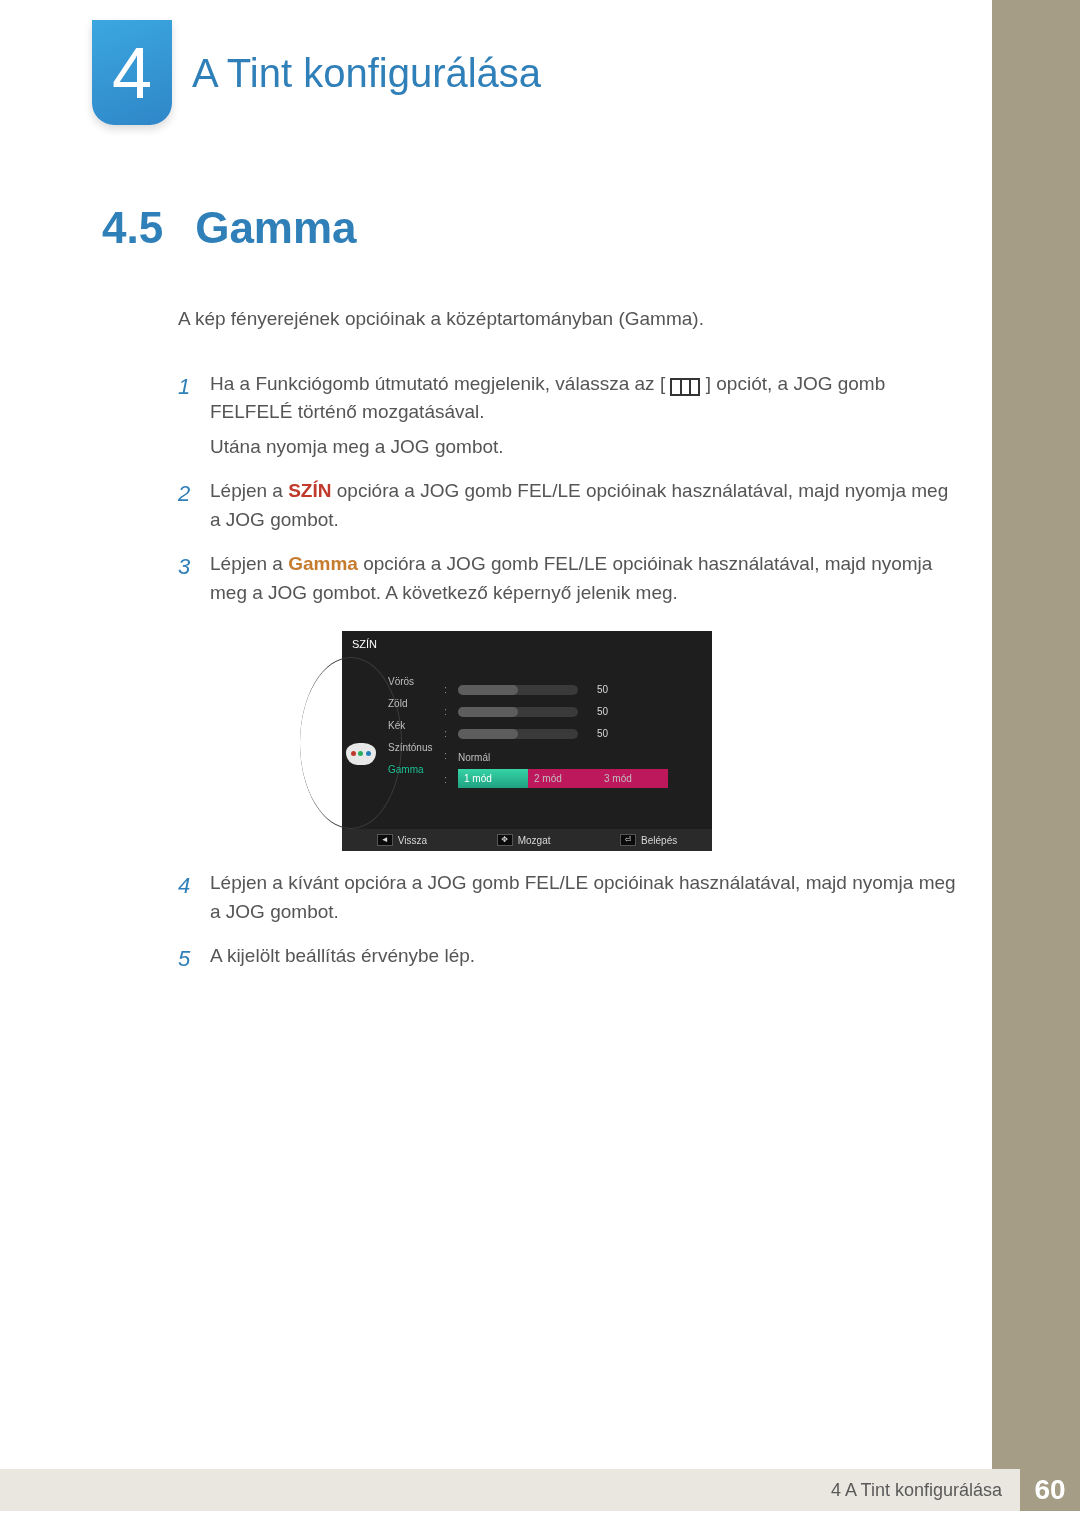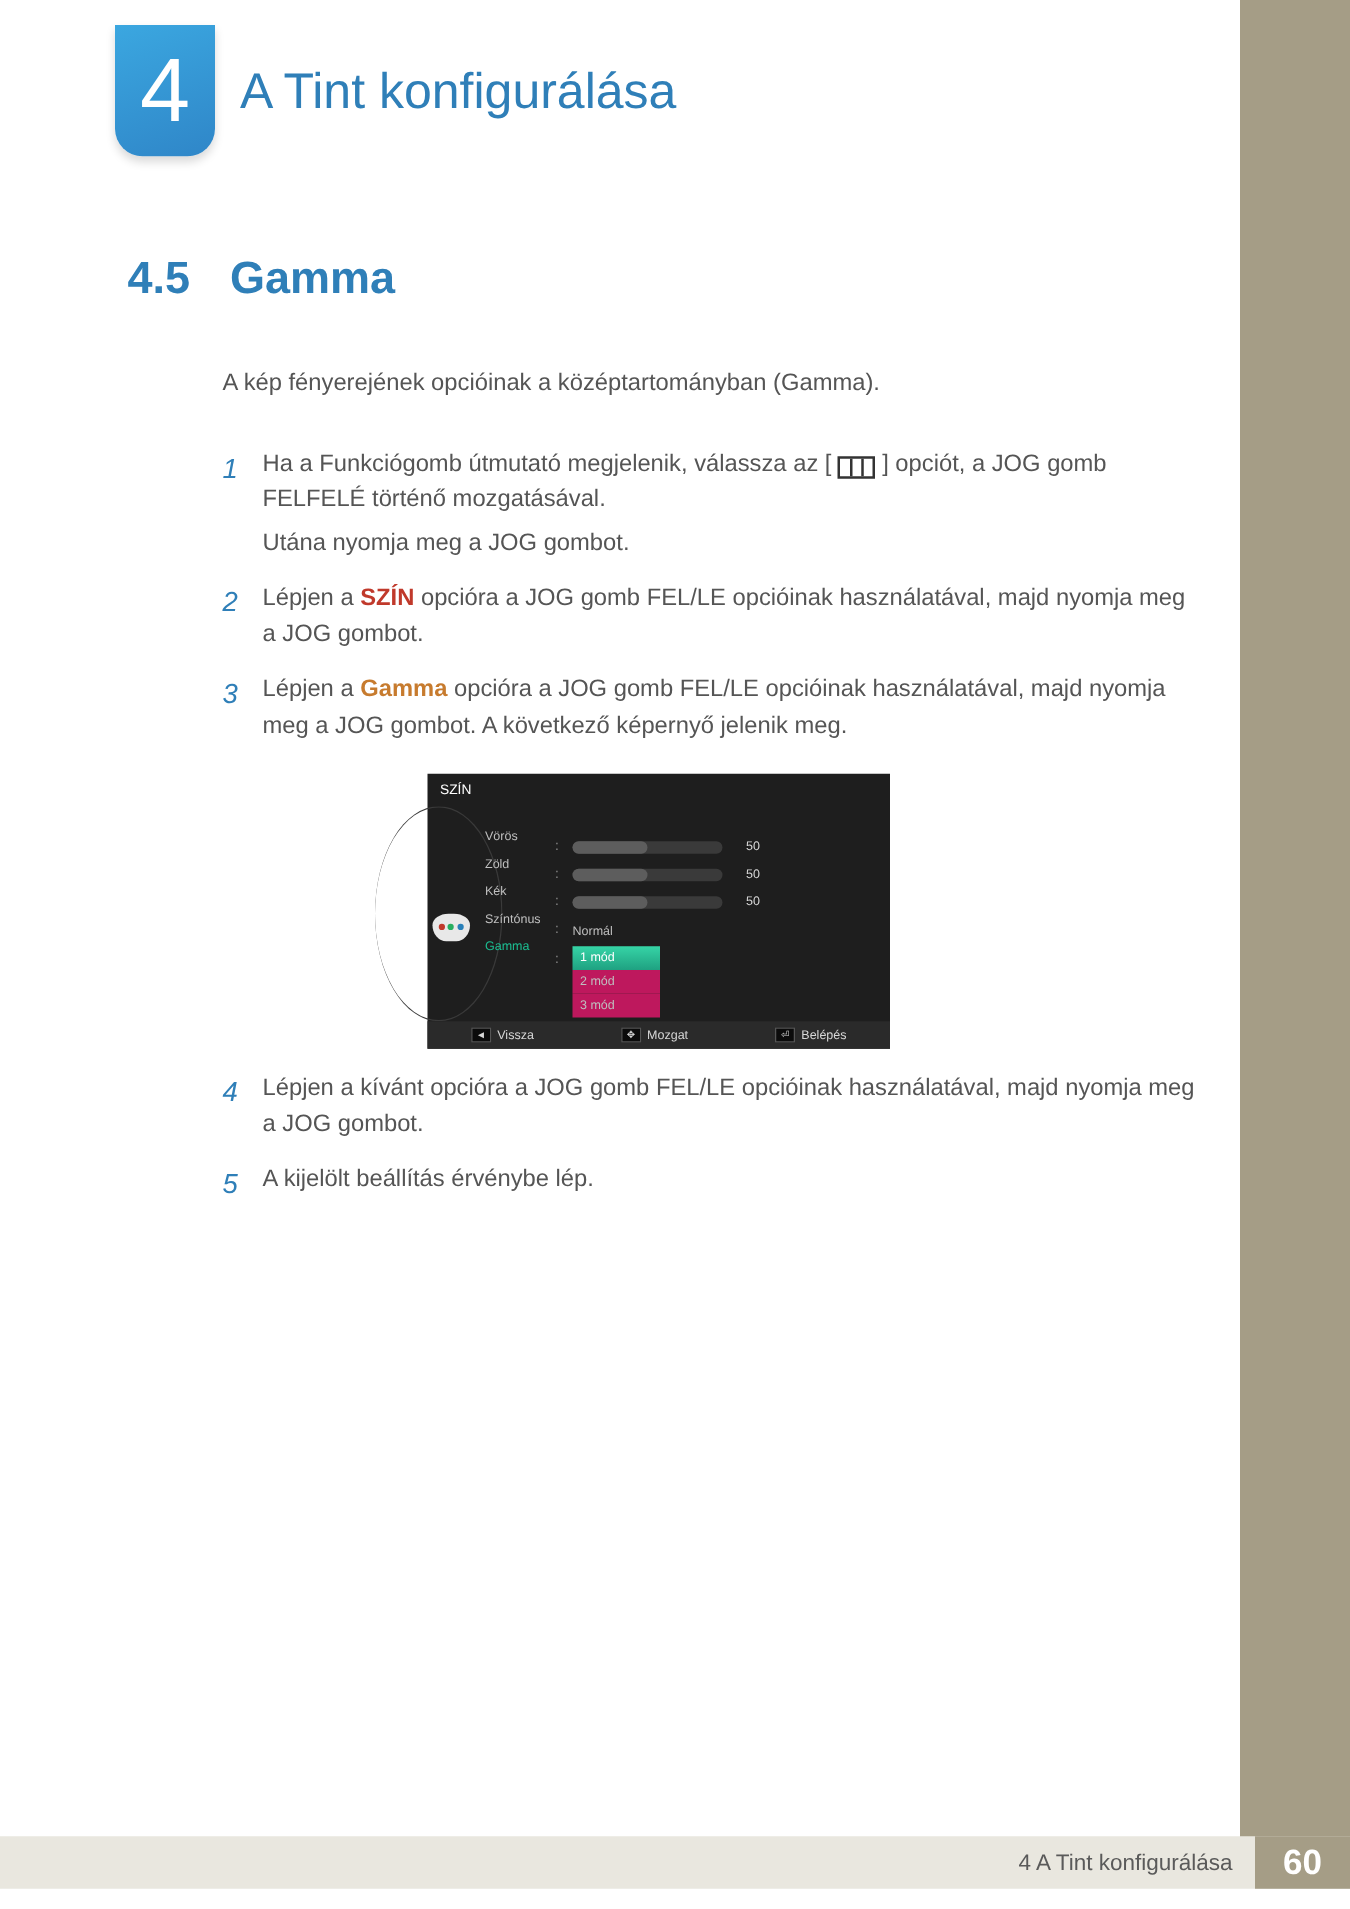"4.5 Gamma" .sec-heading { font-size: 36px -> 44px }
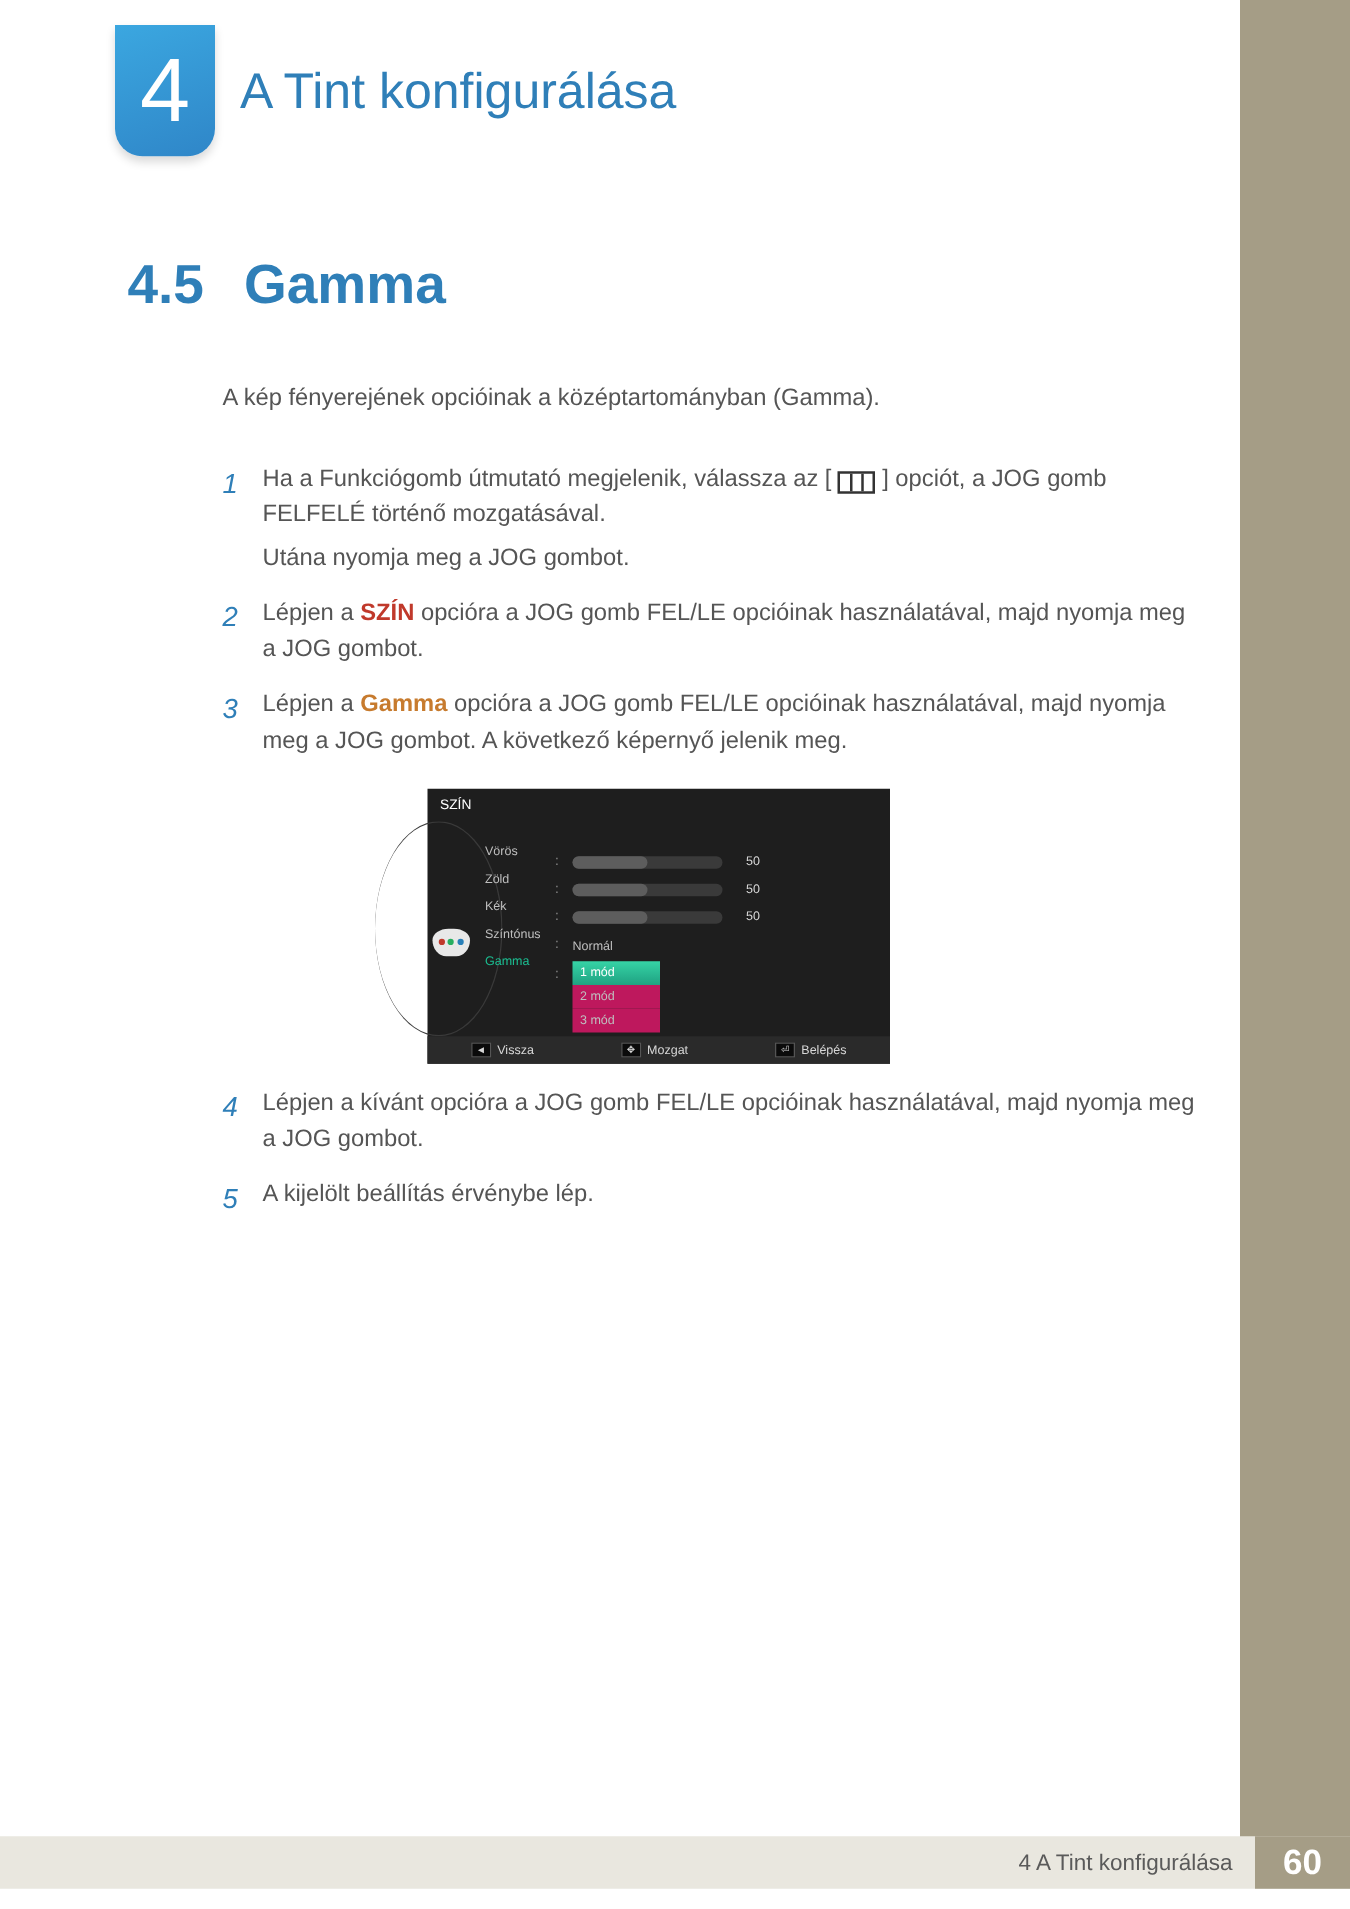"1 mód" .gamma-options { flex-direction: column -> row }
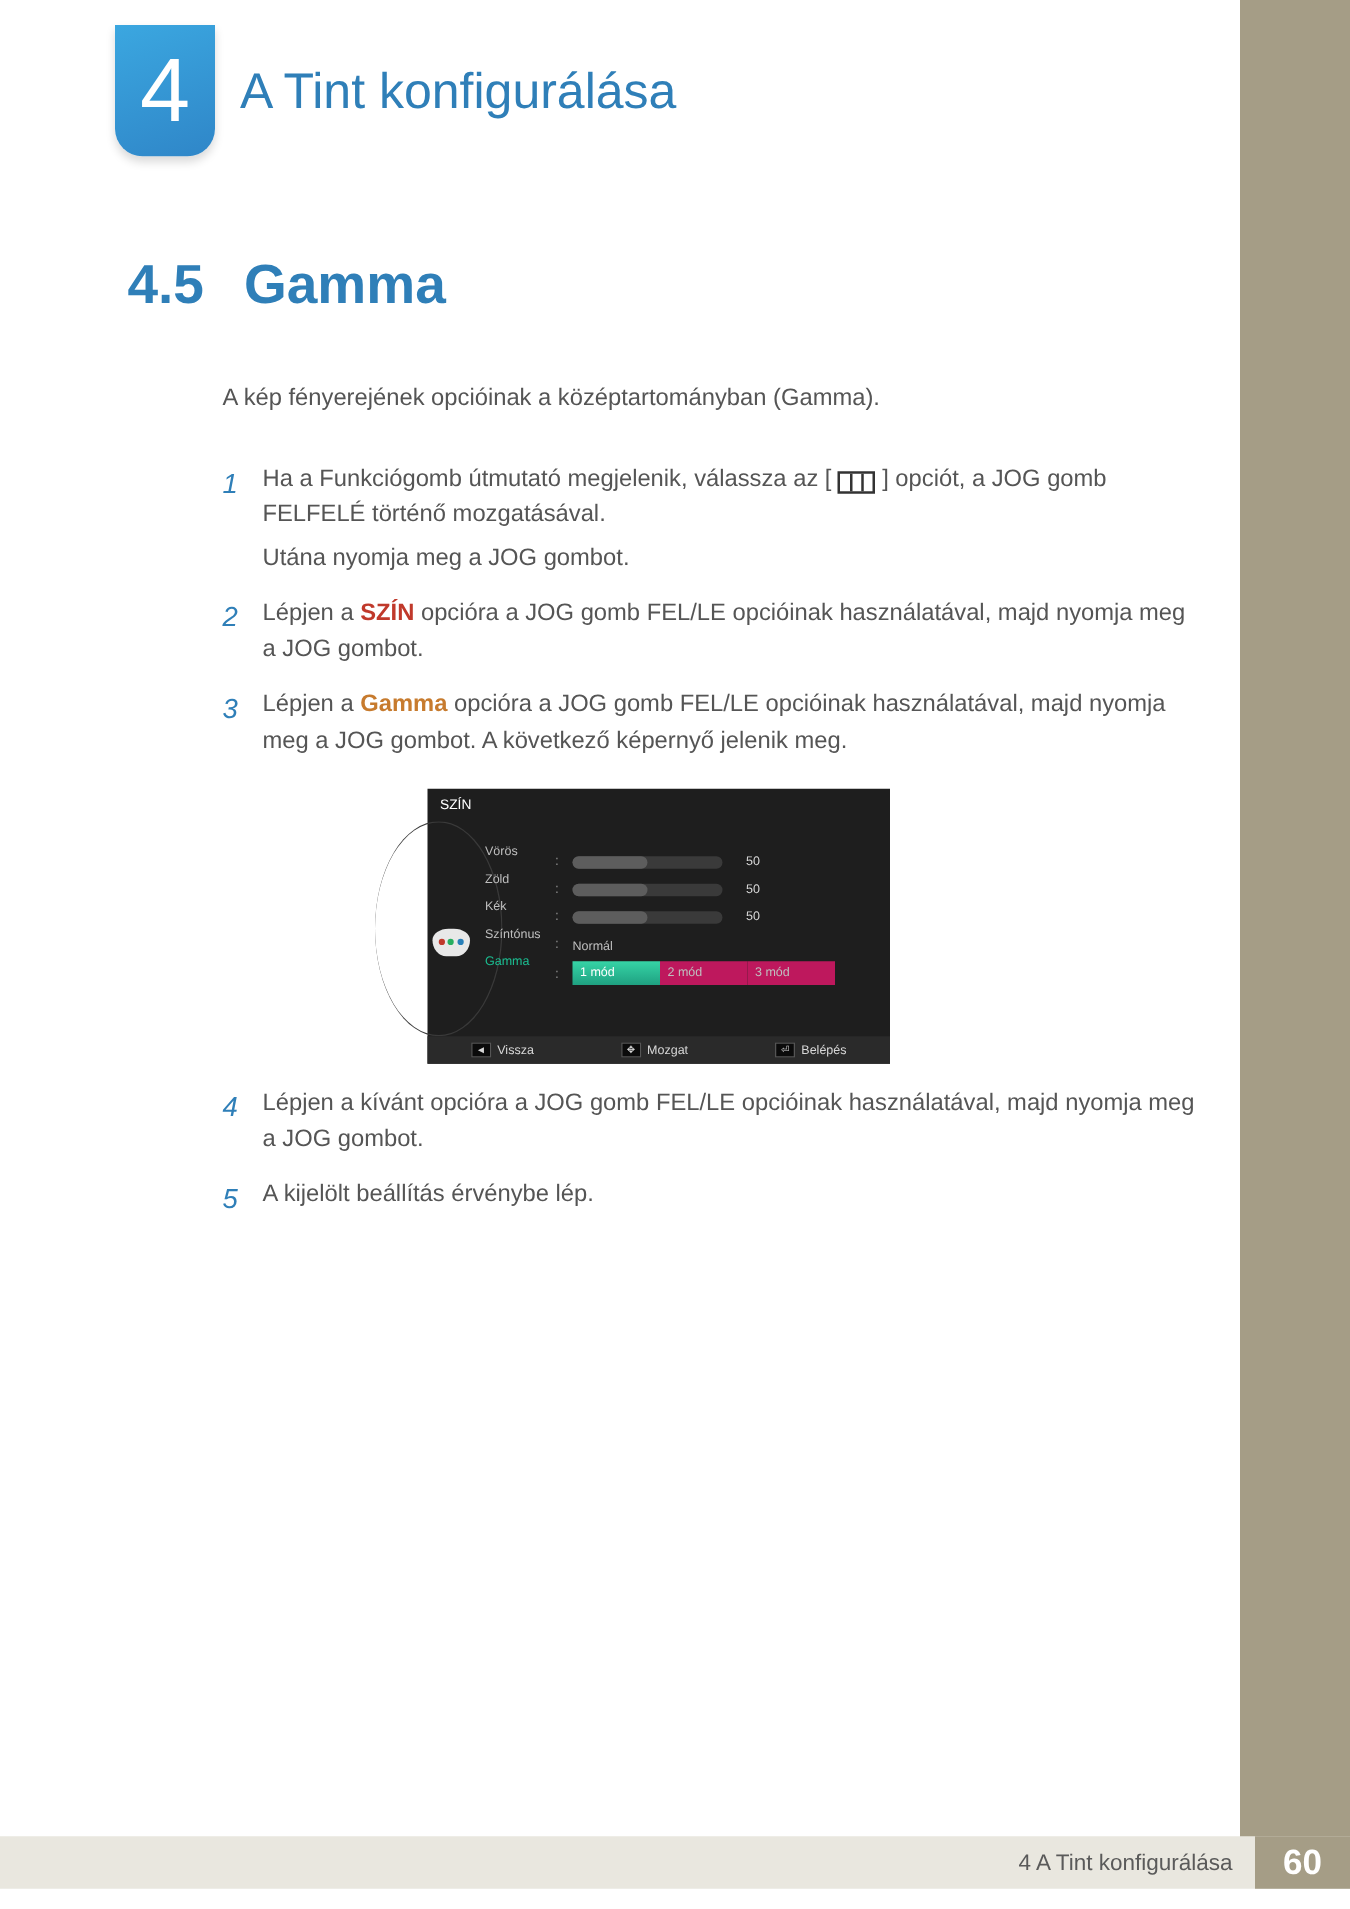"60" .bottom-bar .page-num { width: 76px -> 60px }
